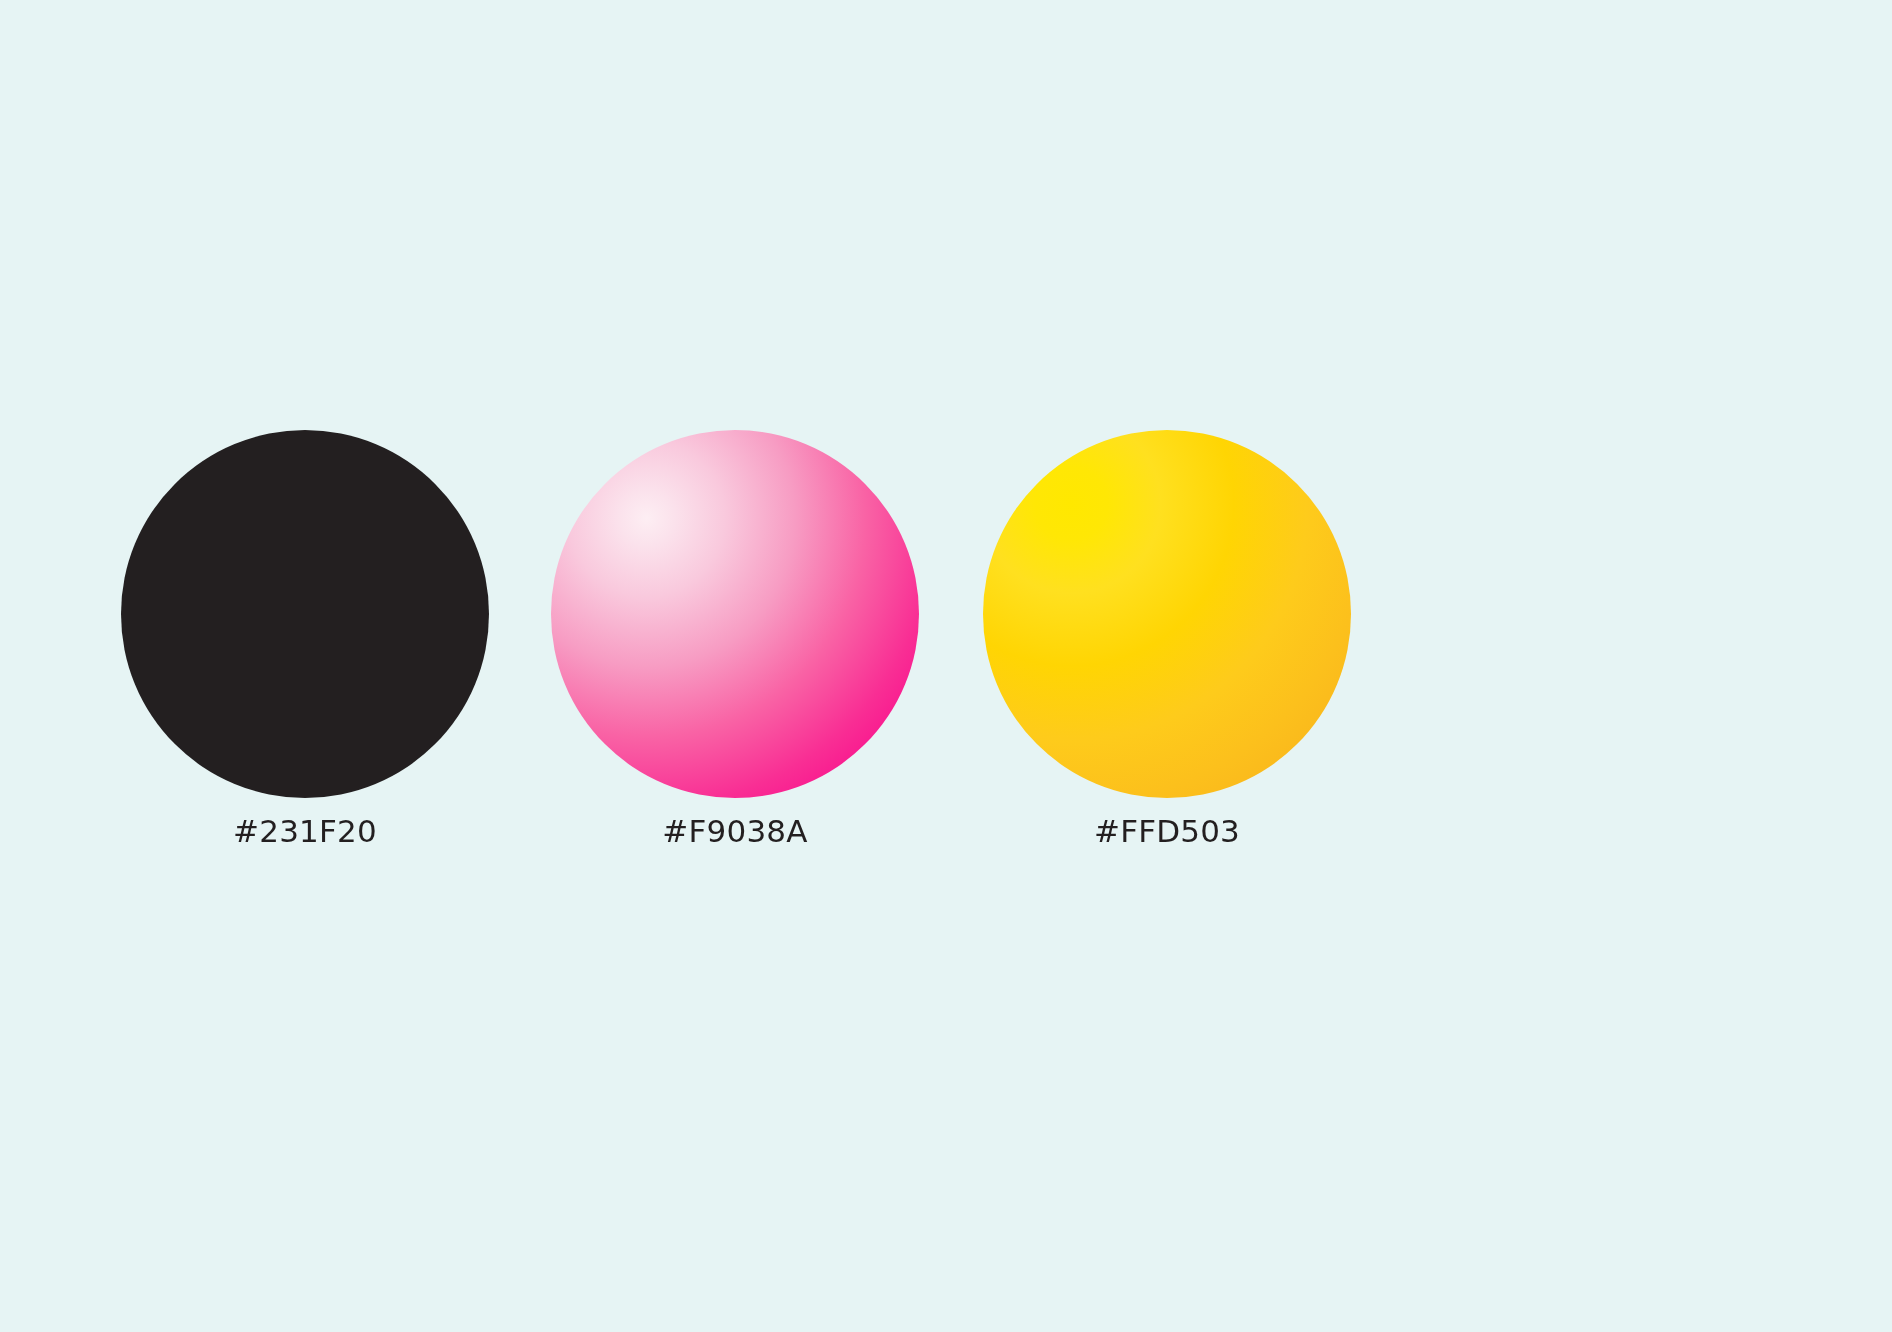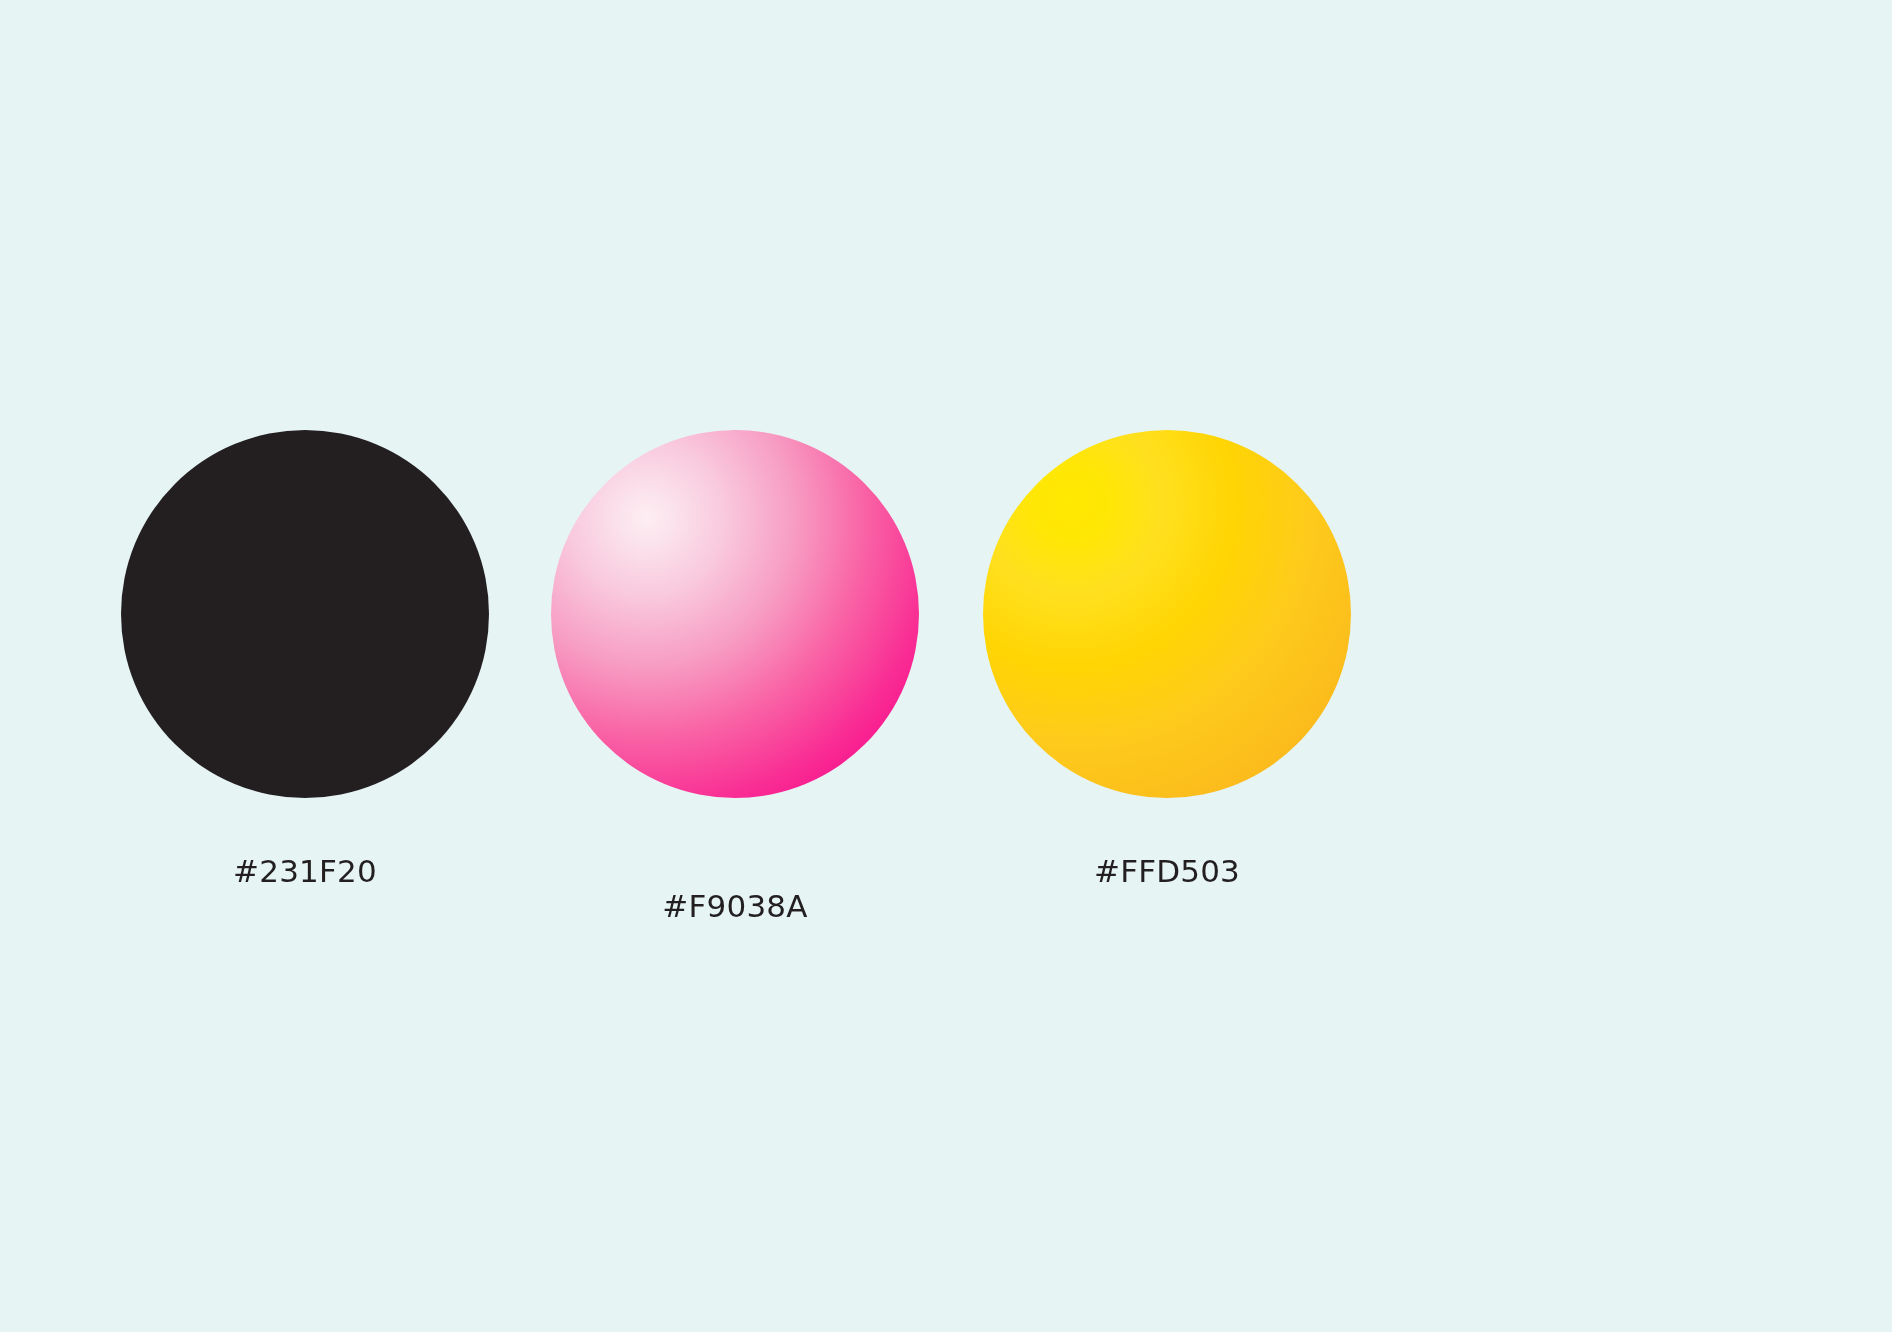"#231F20" .swatch-label { margin-top: 56px -> 16px }
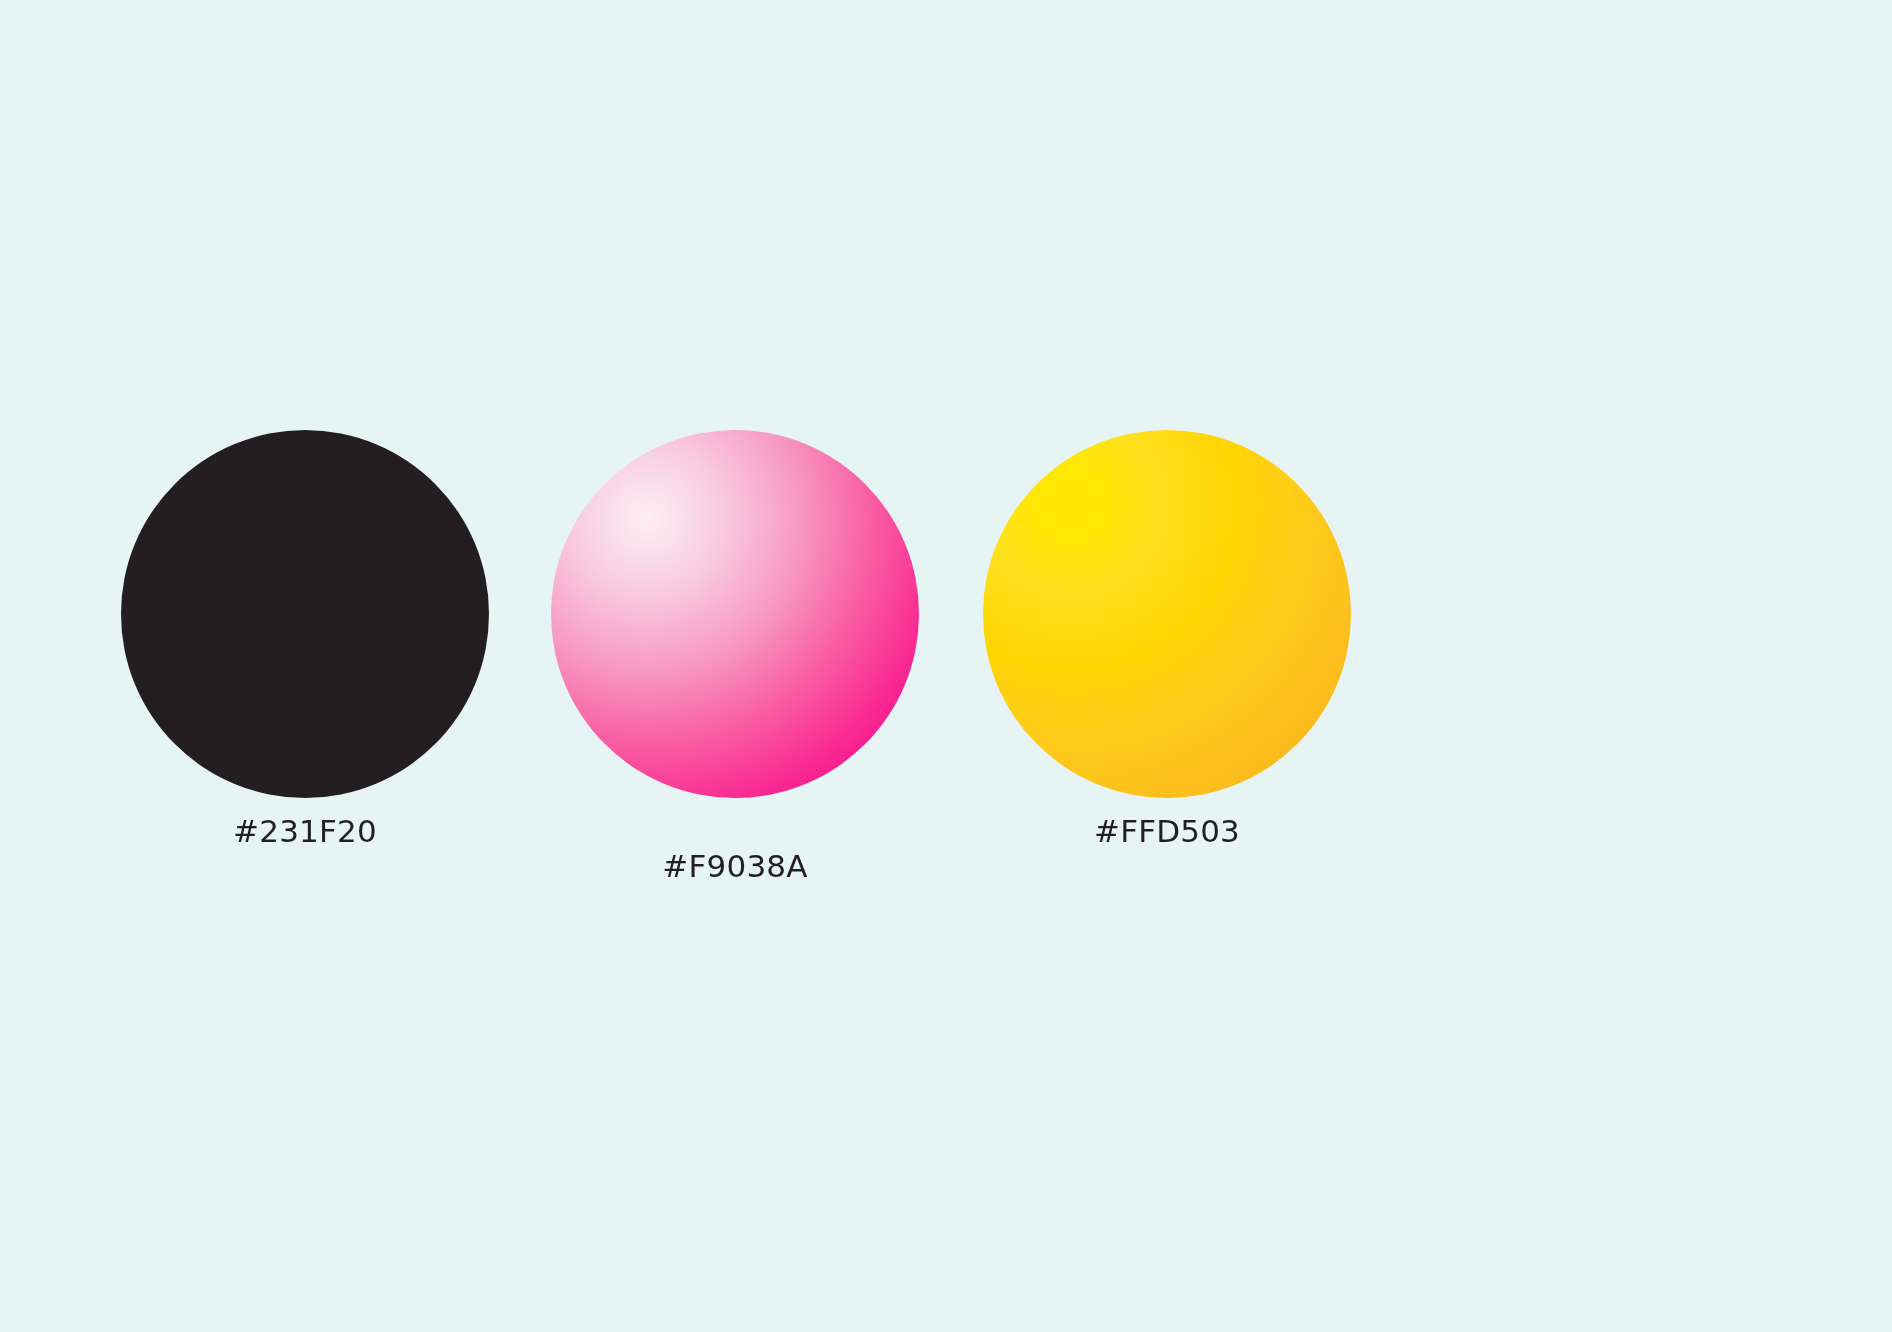"#F9038A" .swatch-2 { gap: 35px -> none }
